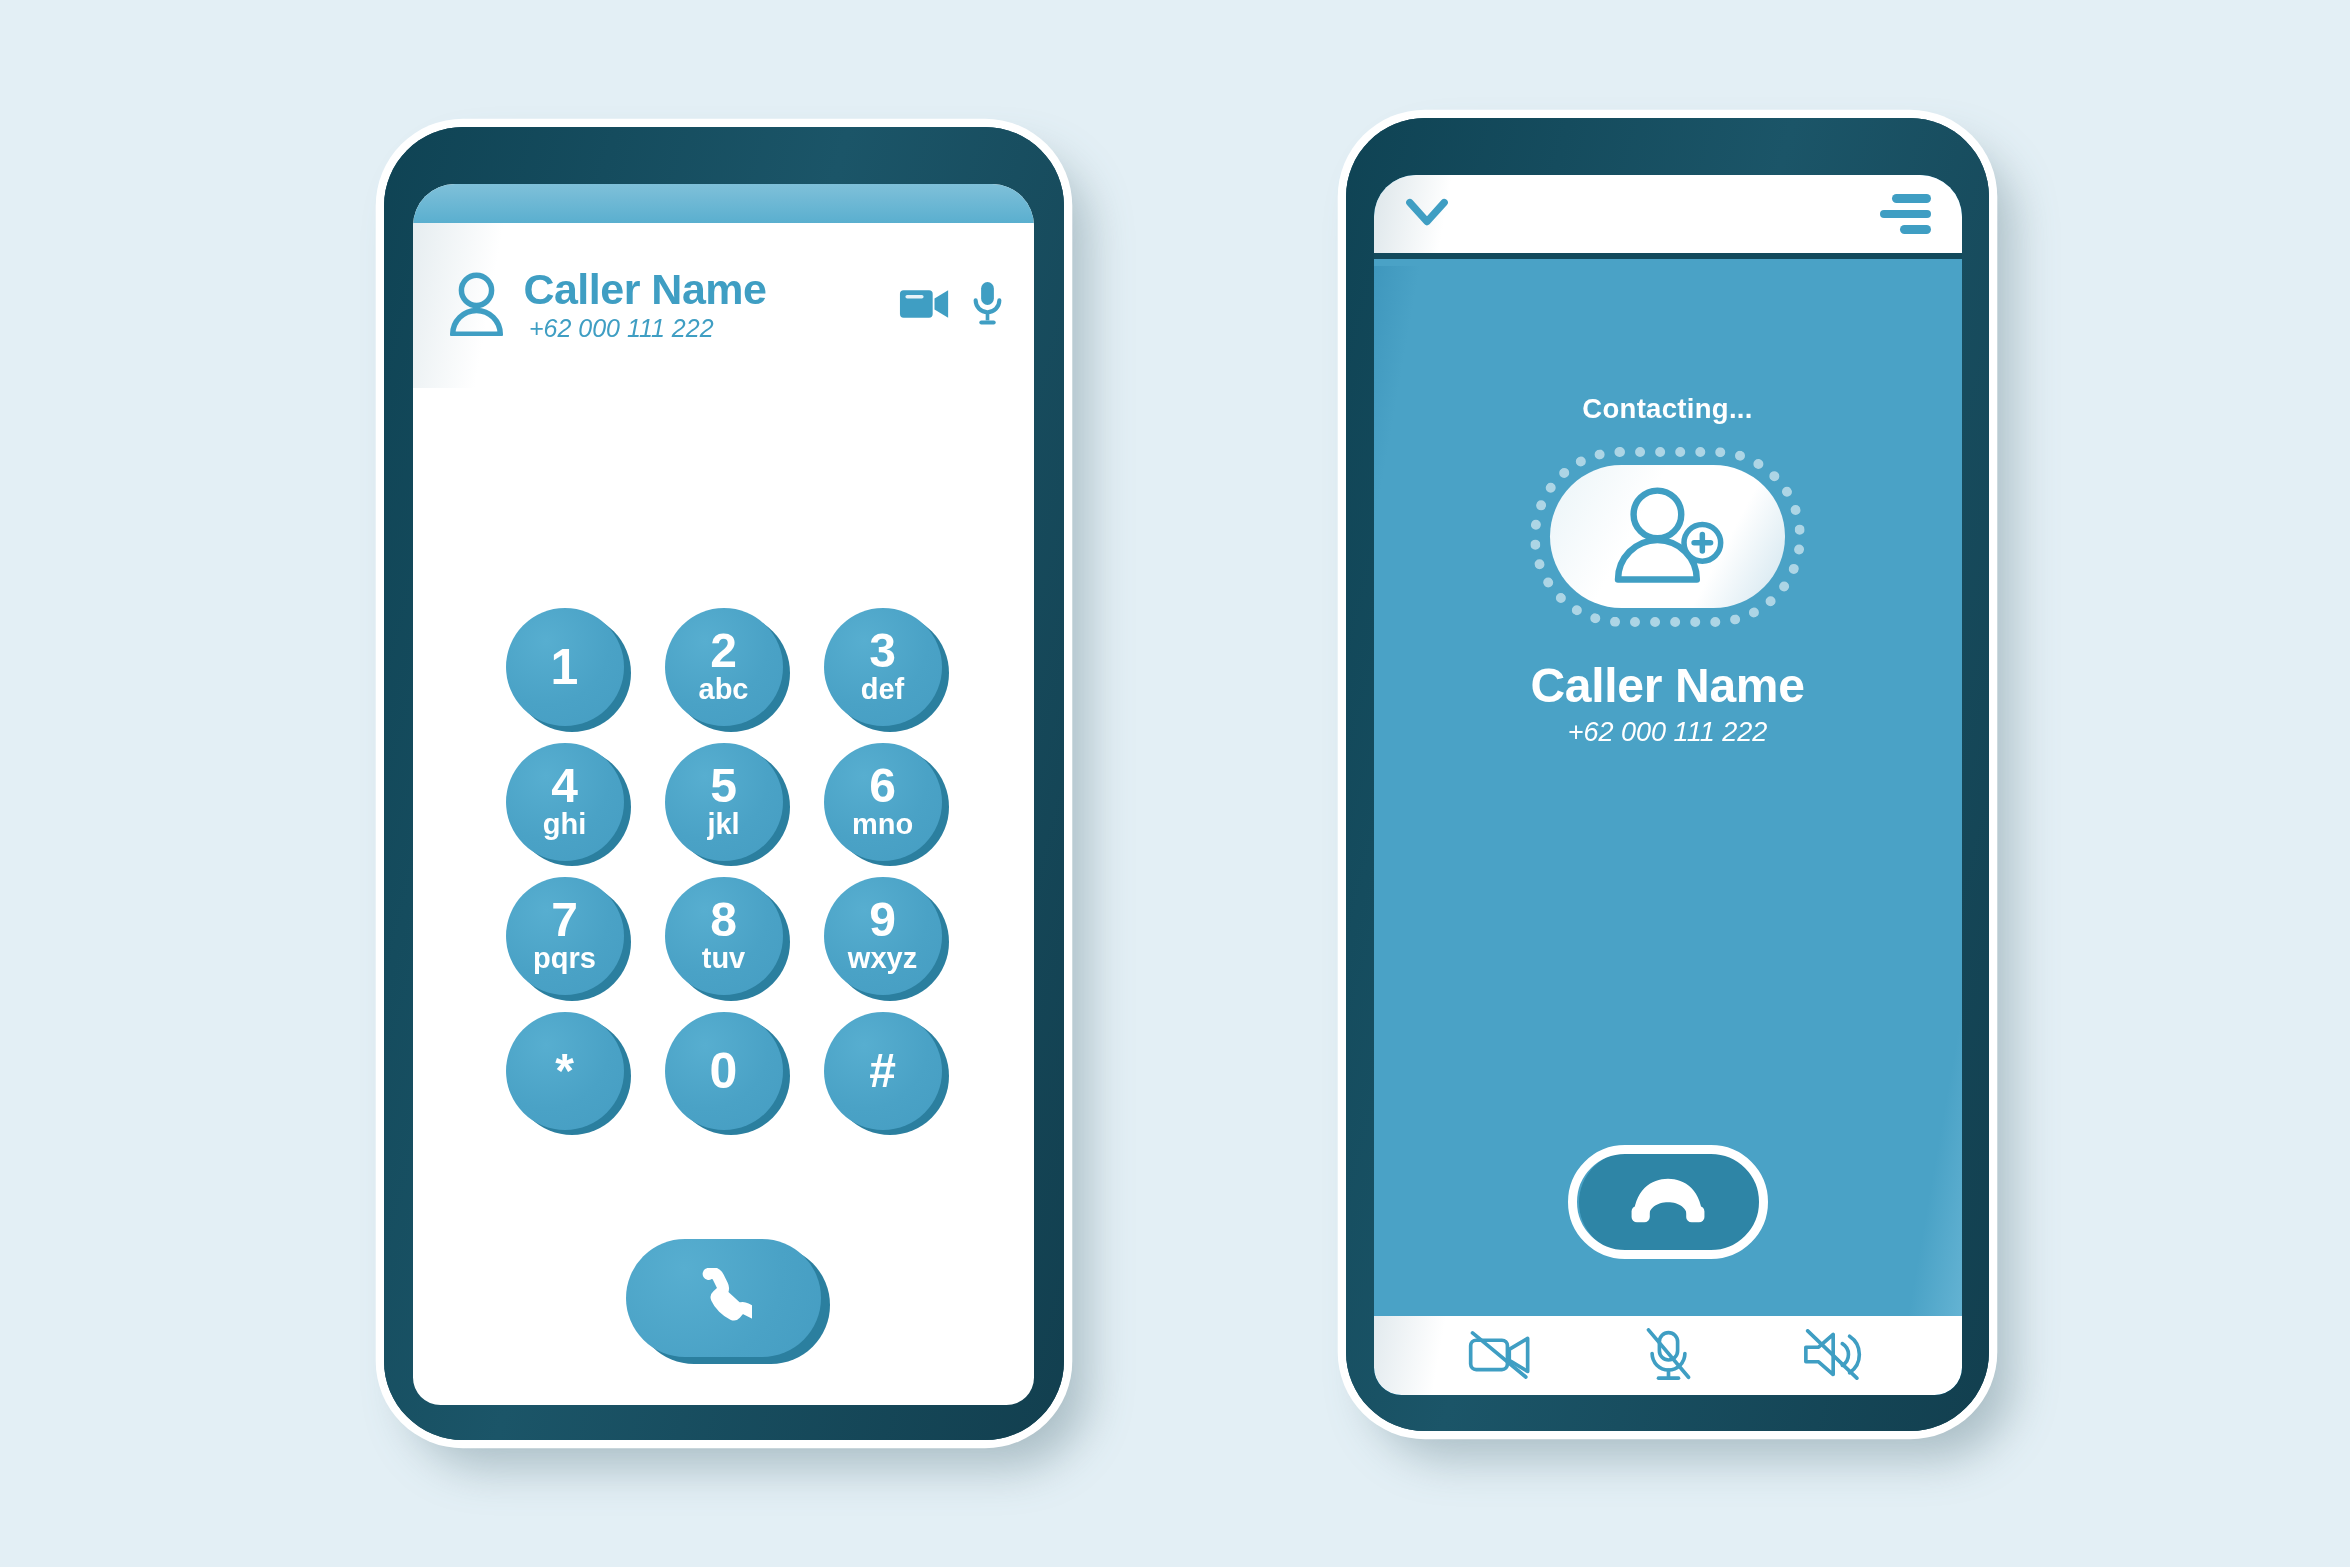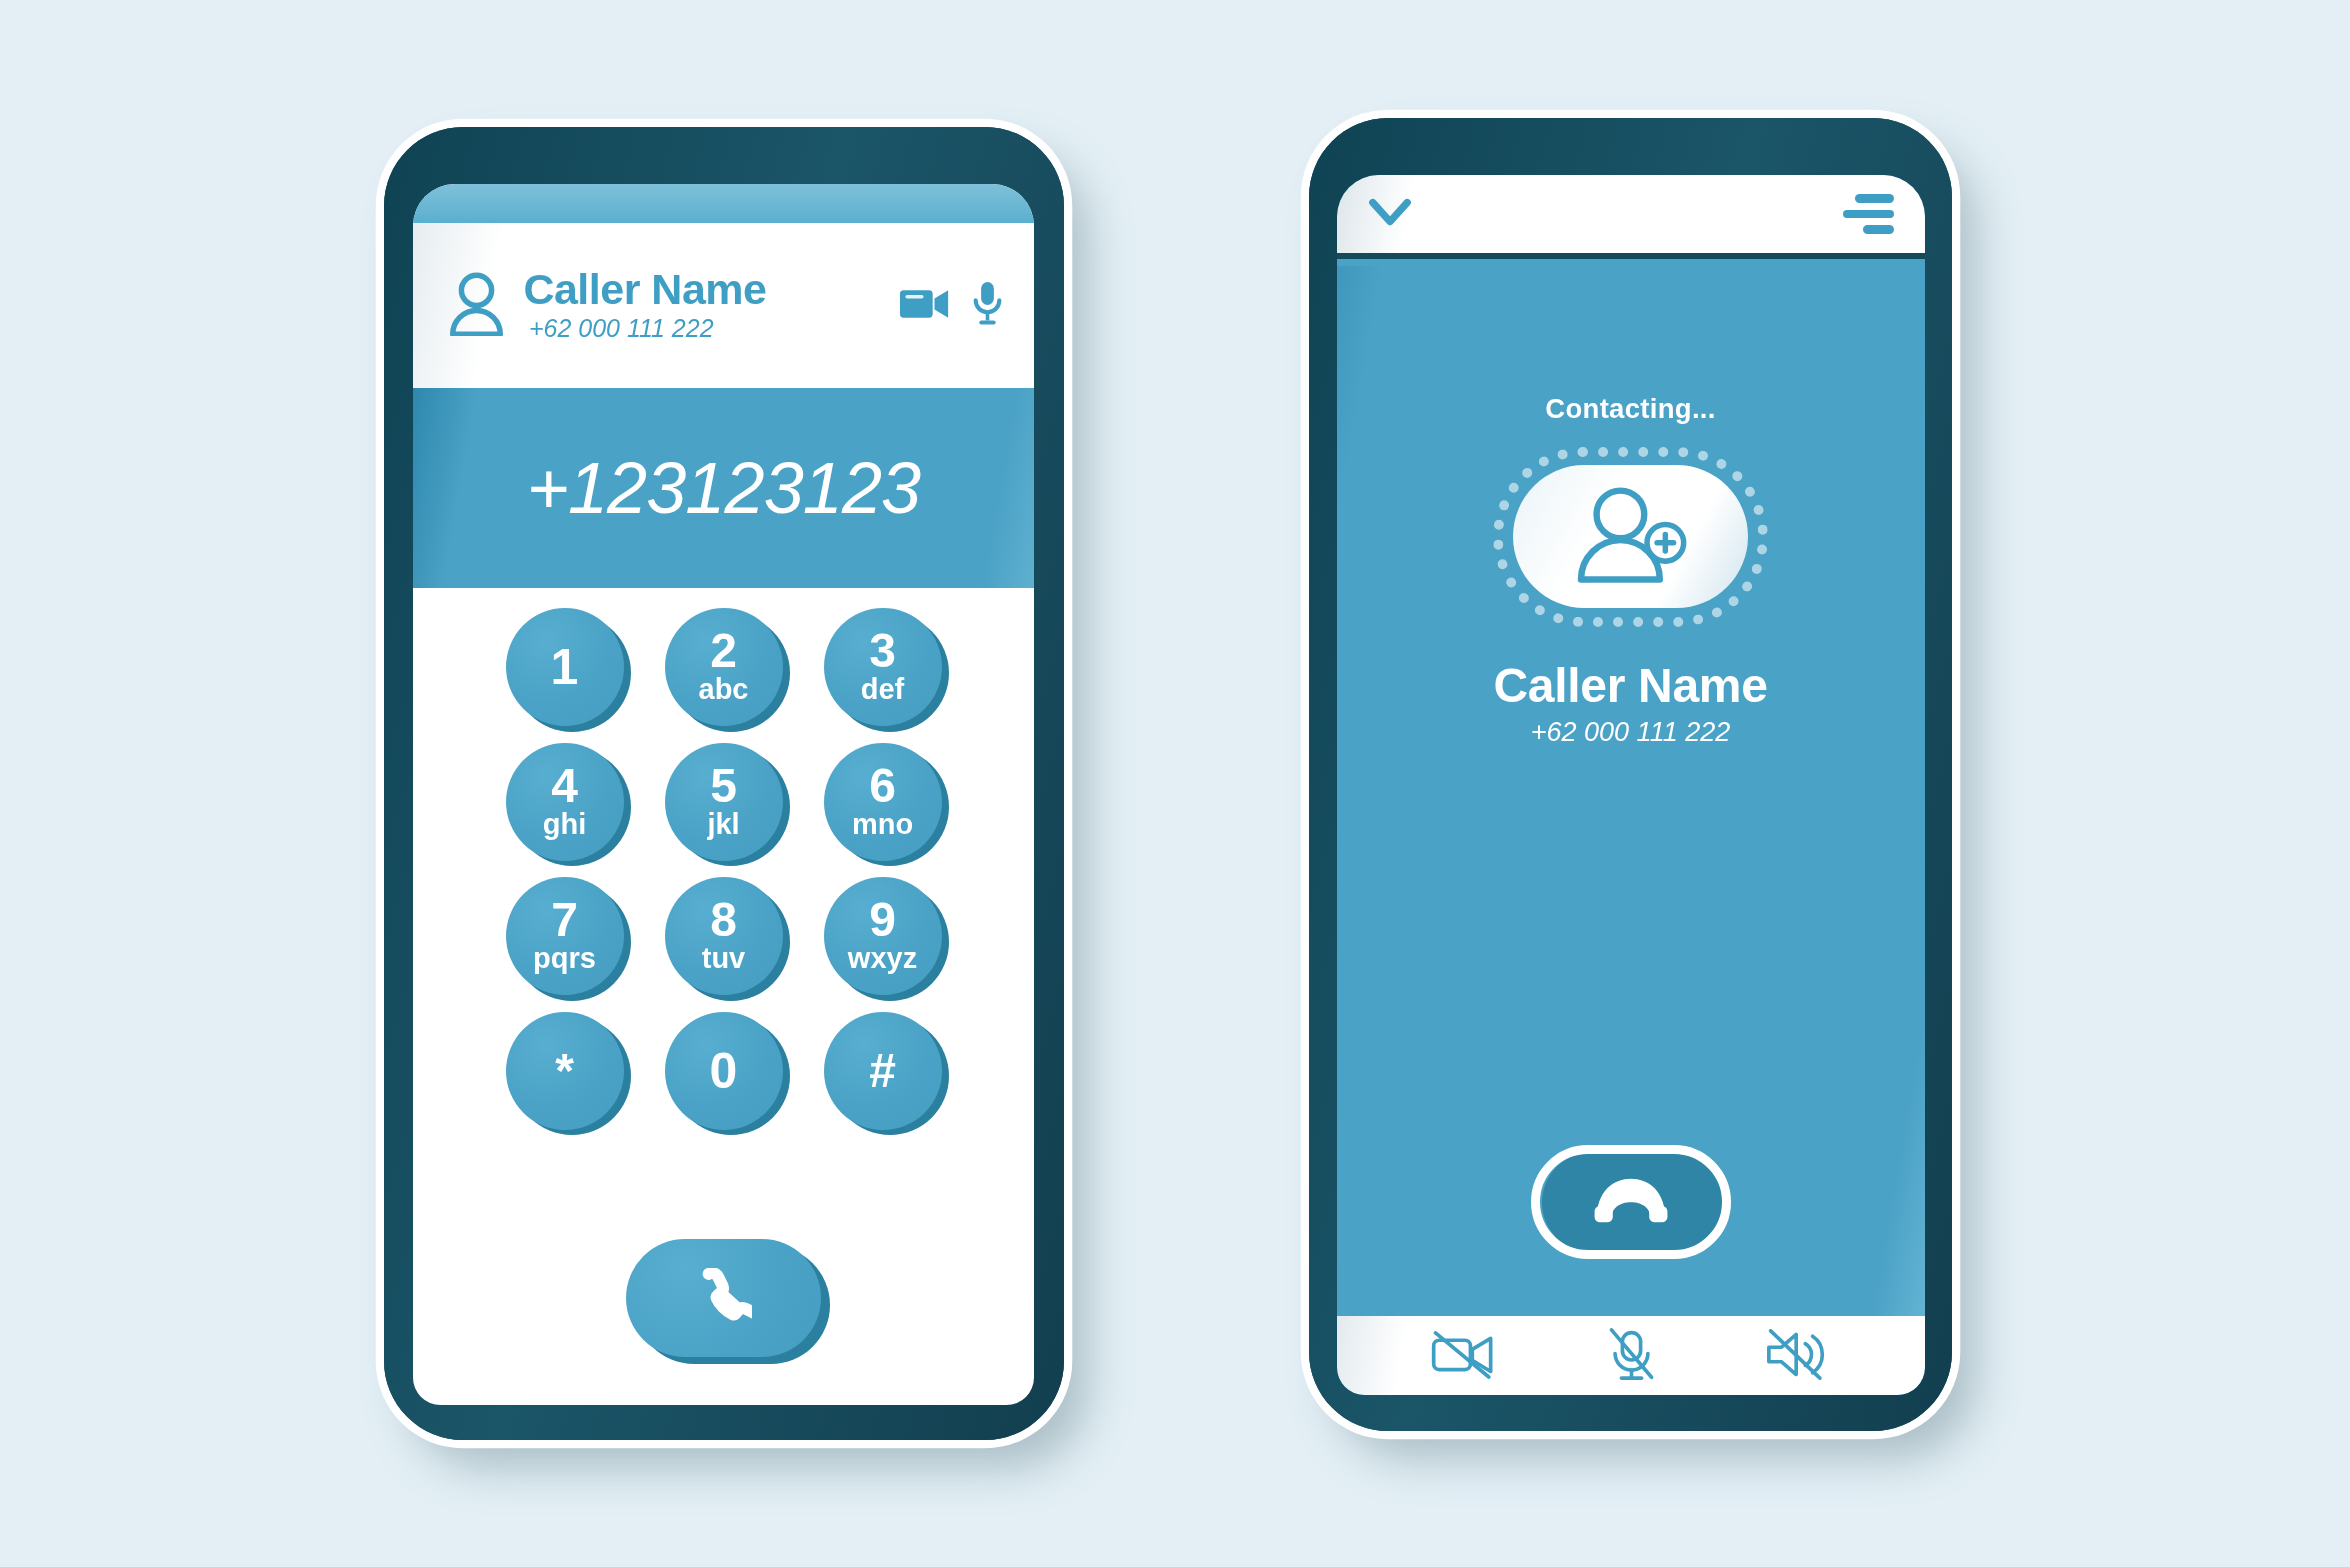"Contacting..." #phone-calling { left: 1281px -> 1318px }
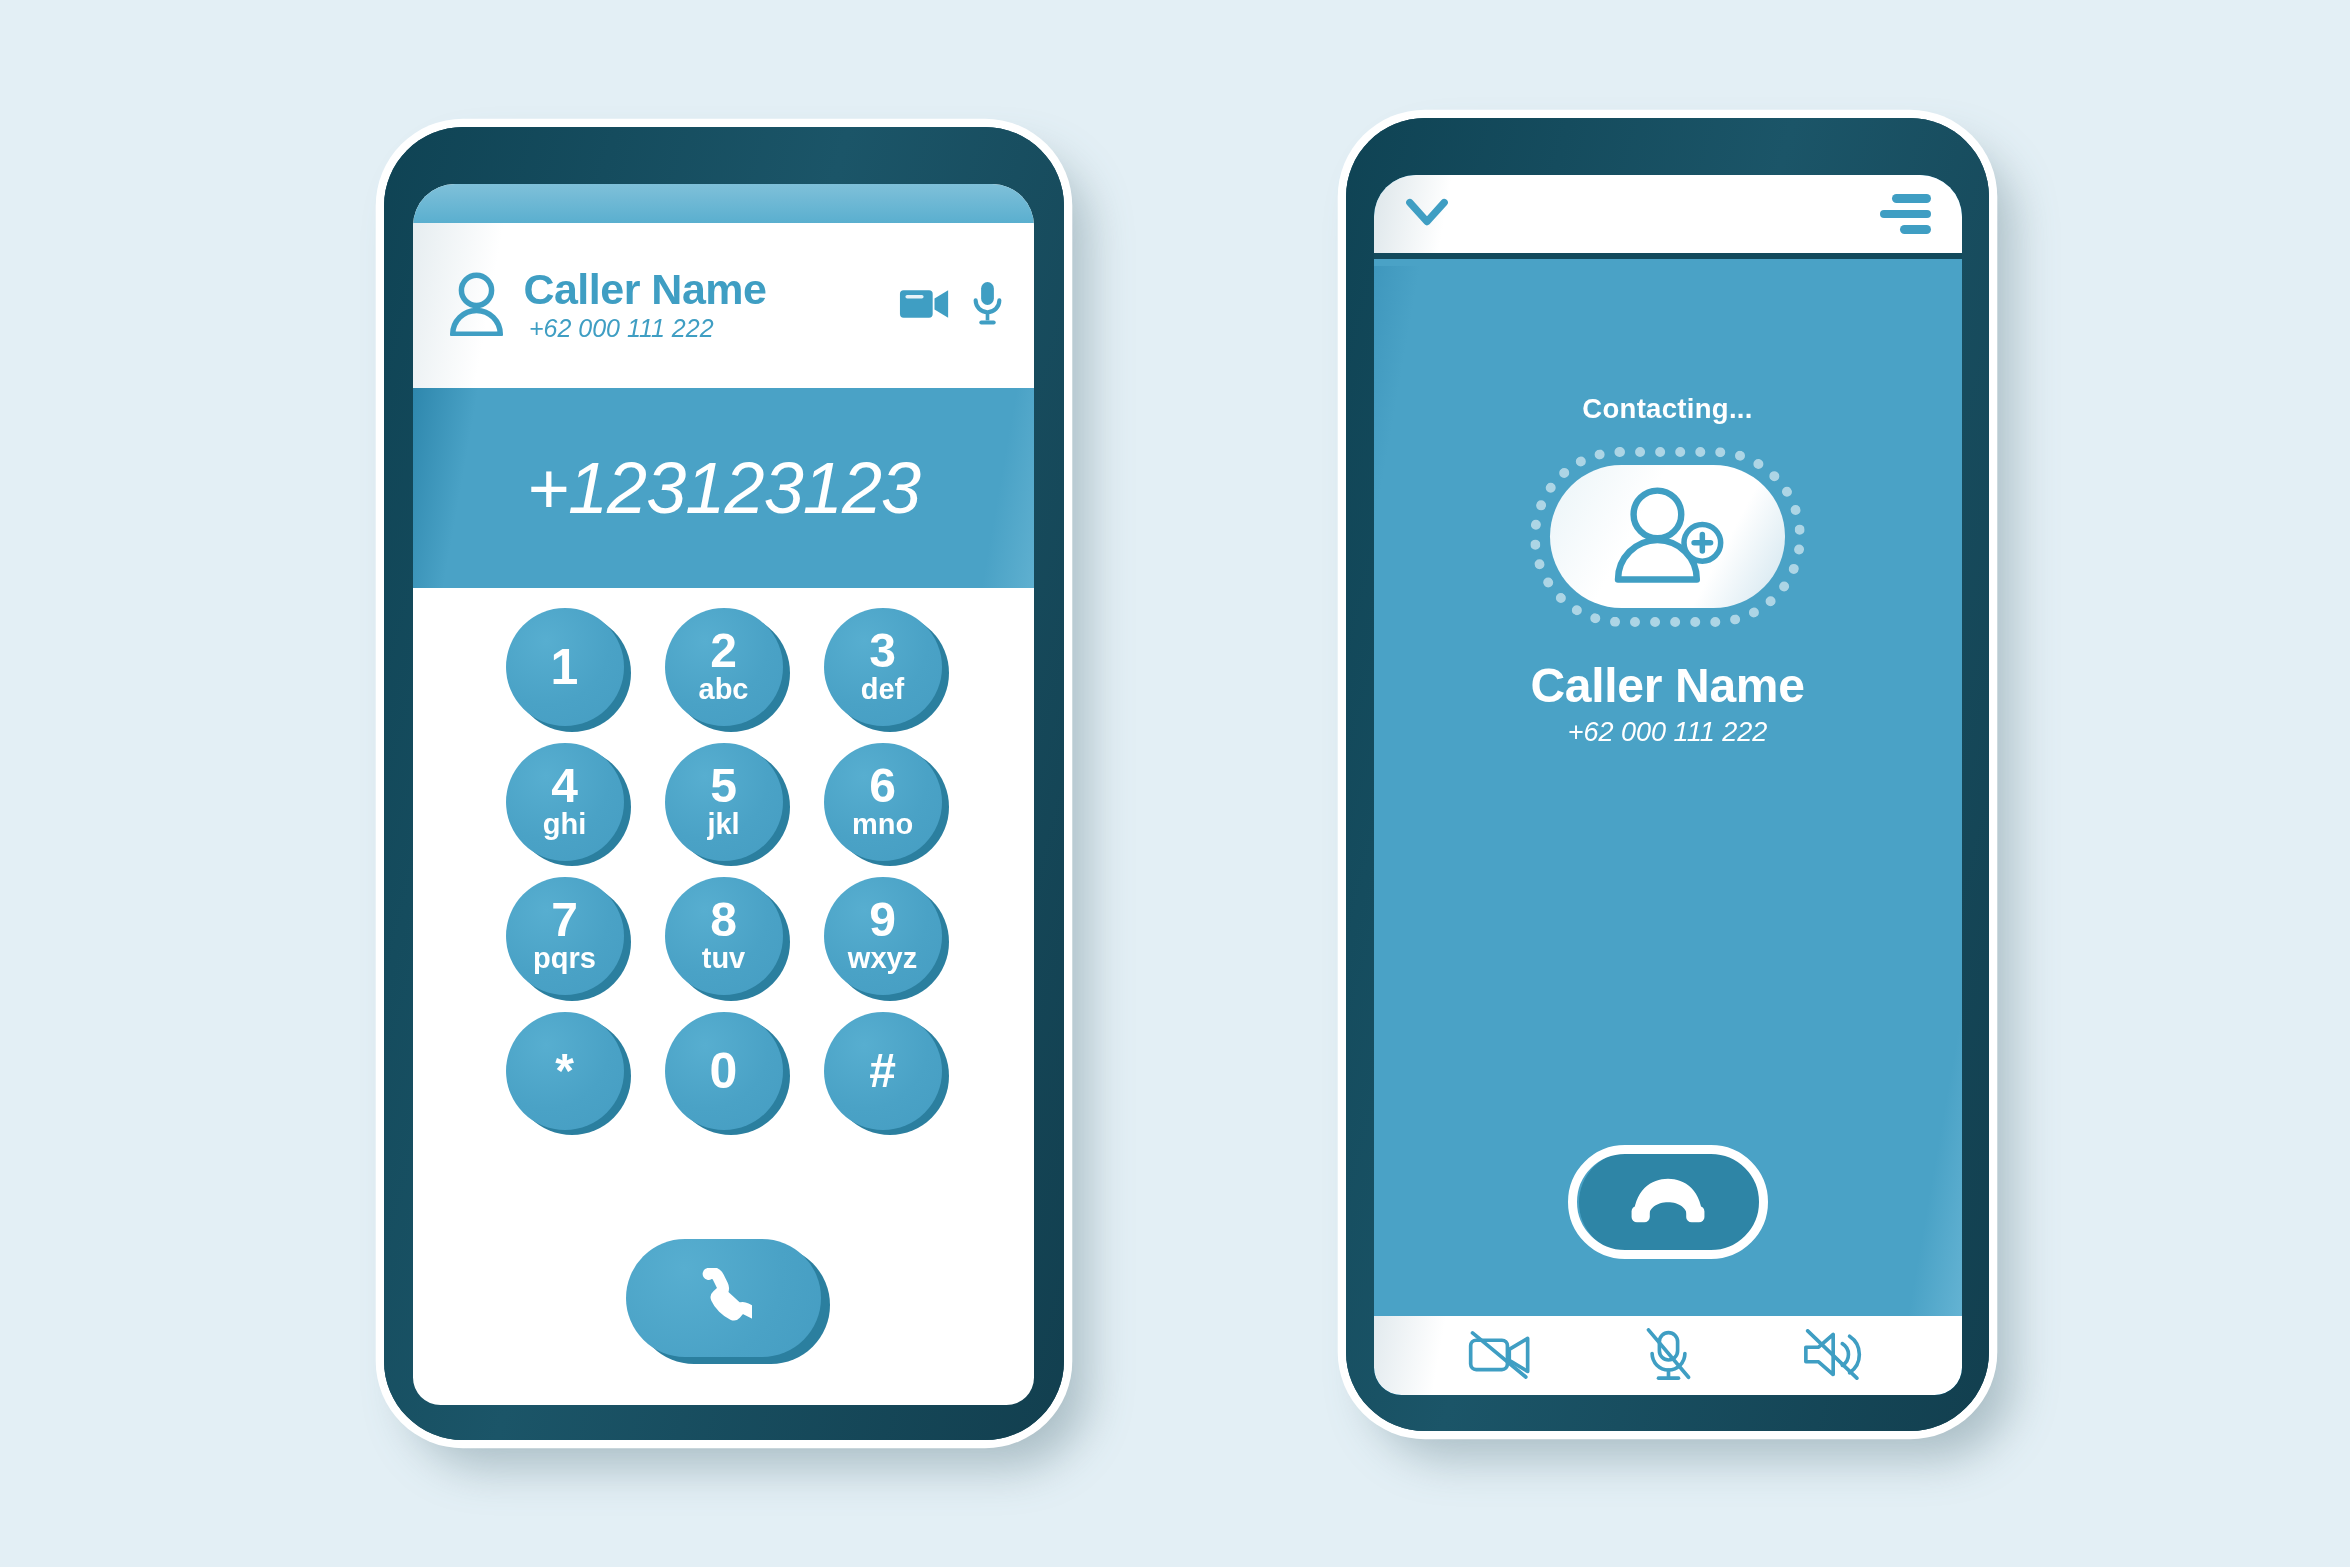"+123123123" div.number-band { html: <div> <span>+123123123</span> </div> -> none }
